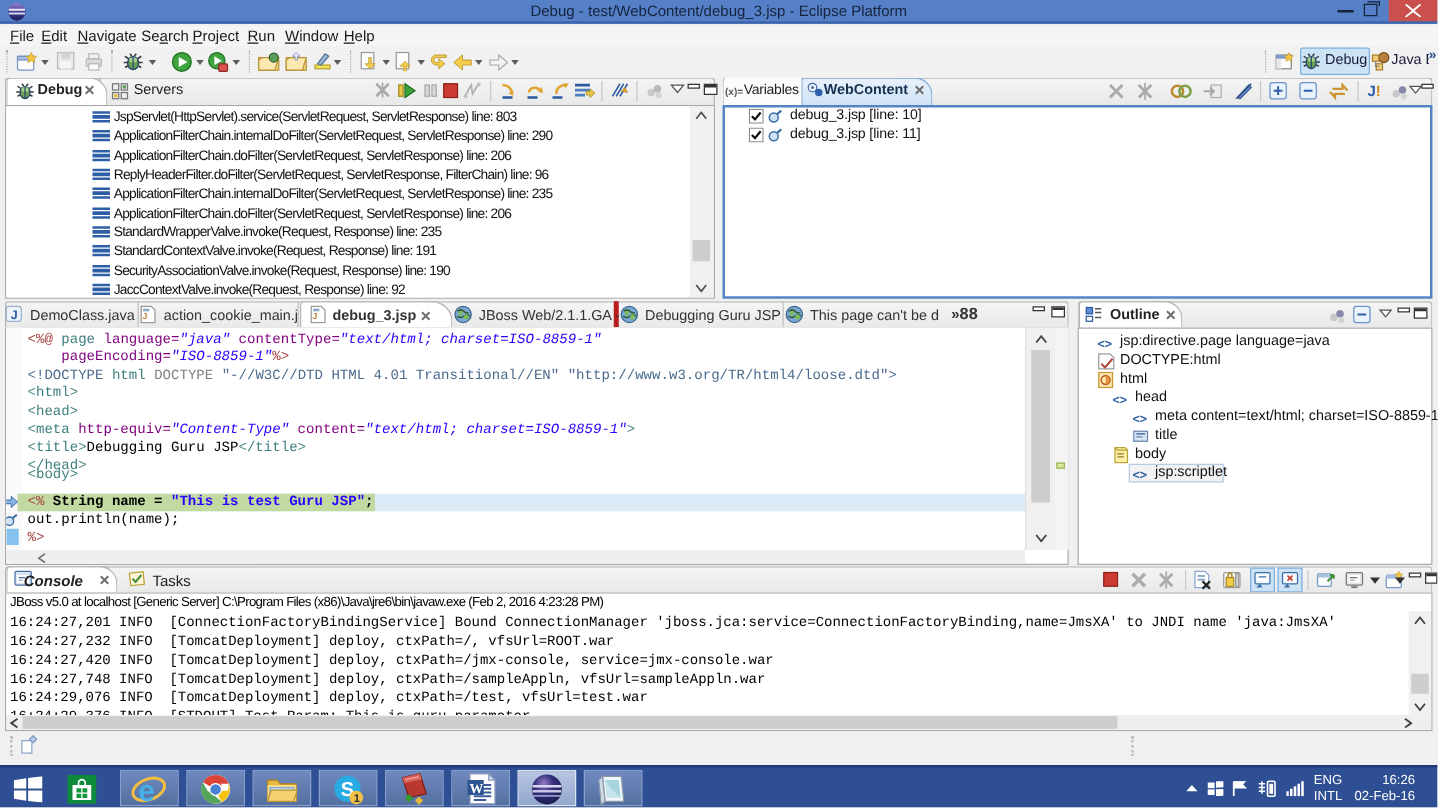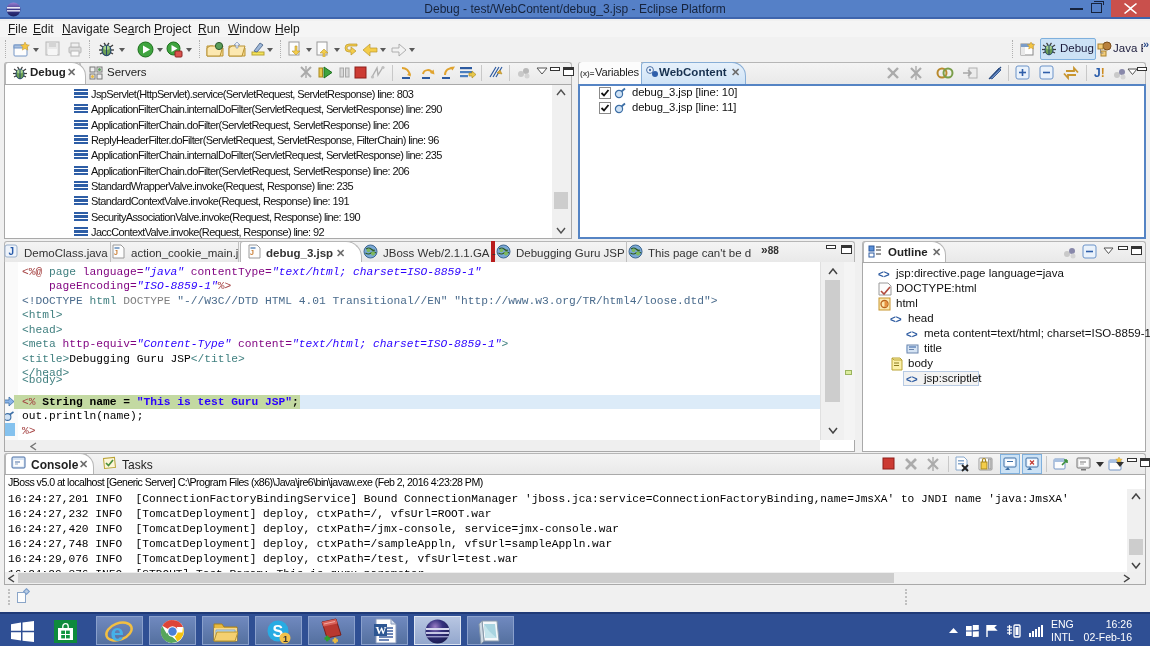"88" span { font-size: 10px -> 13px }
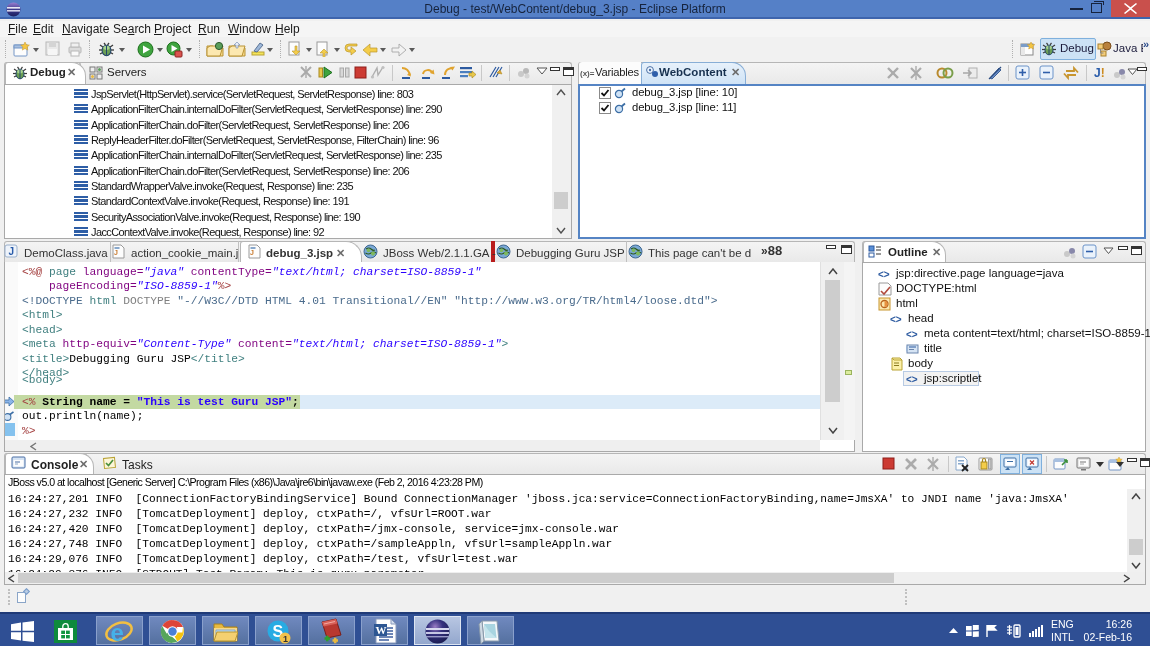"Console" span.lbl { font-style: none -> italic; left: 20px -> 8px }
